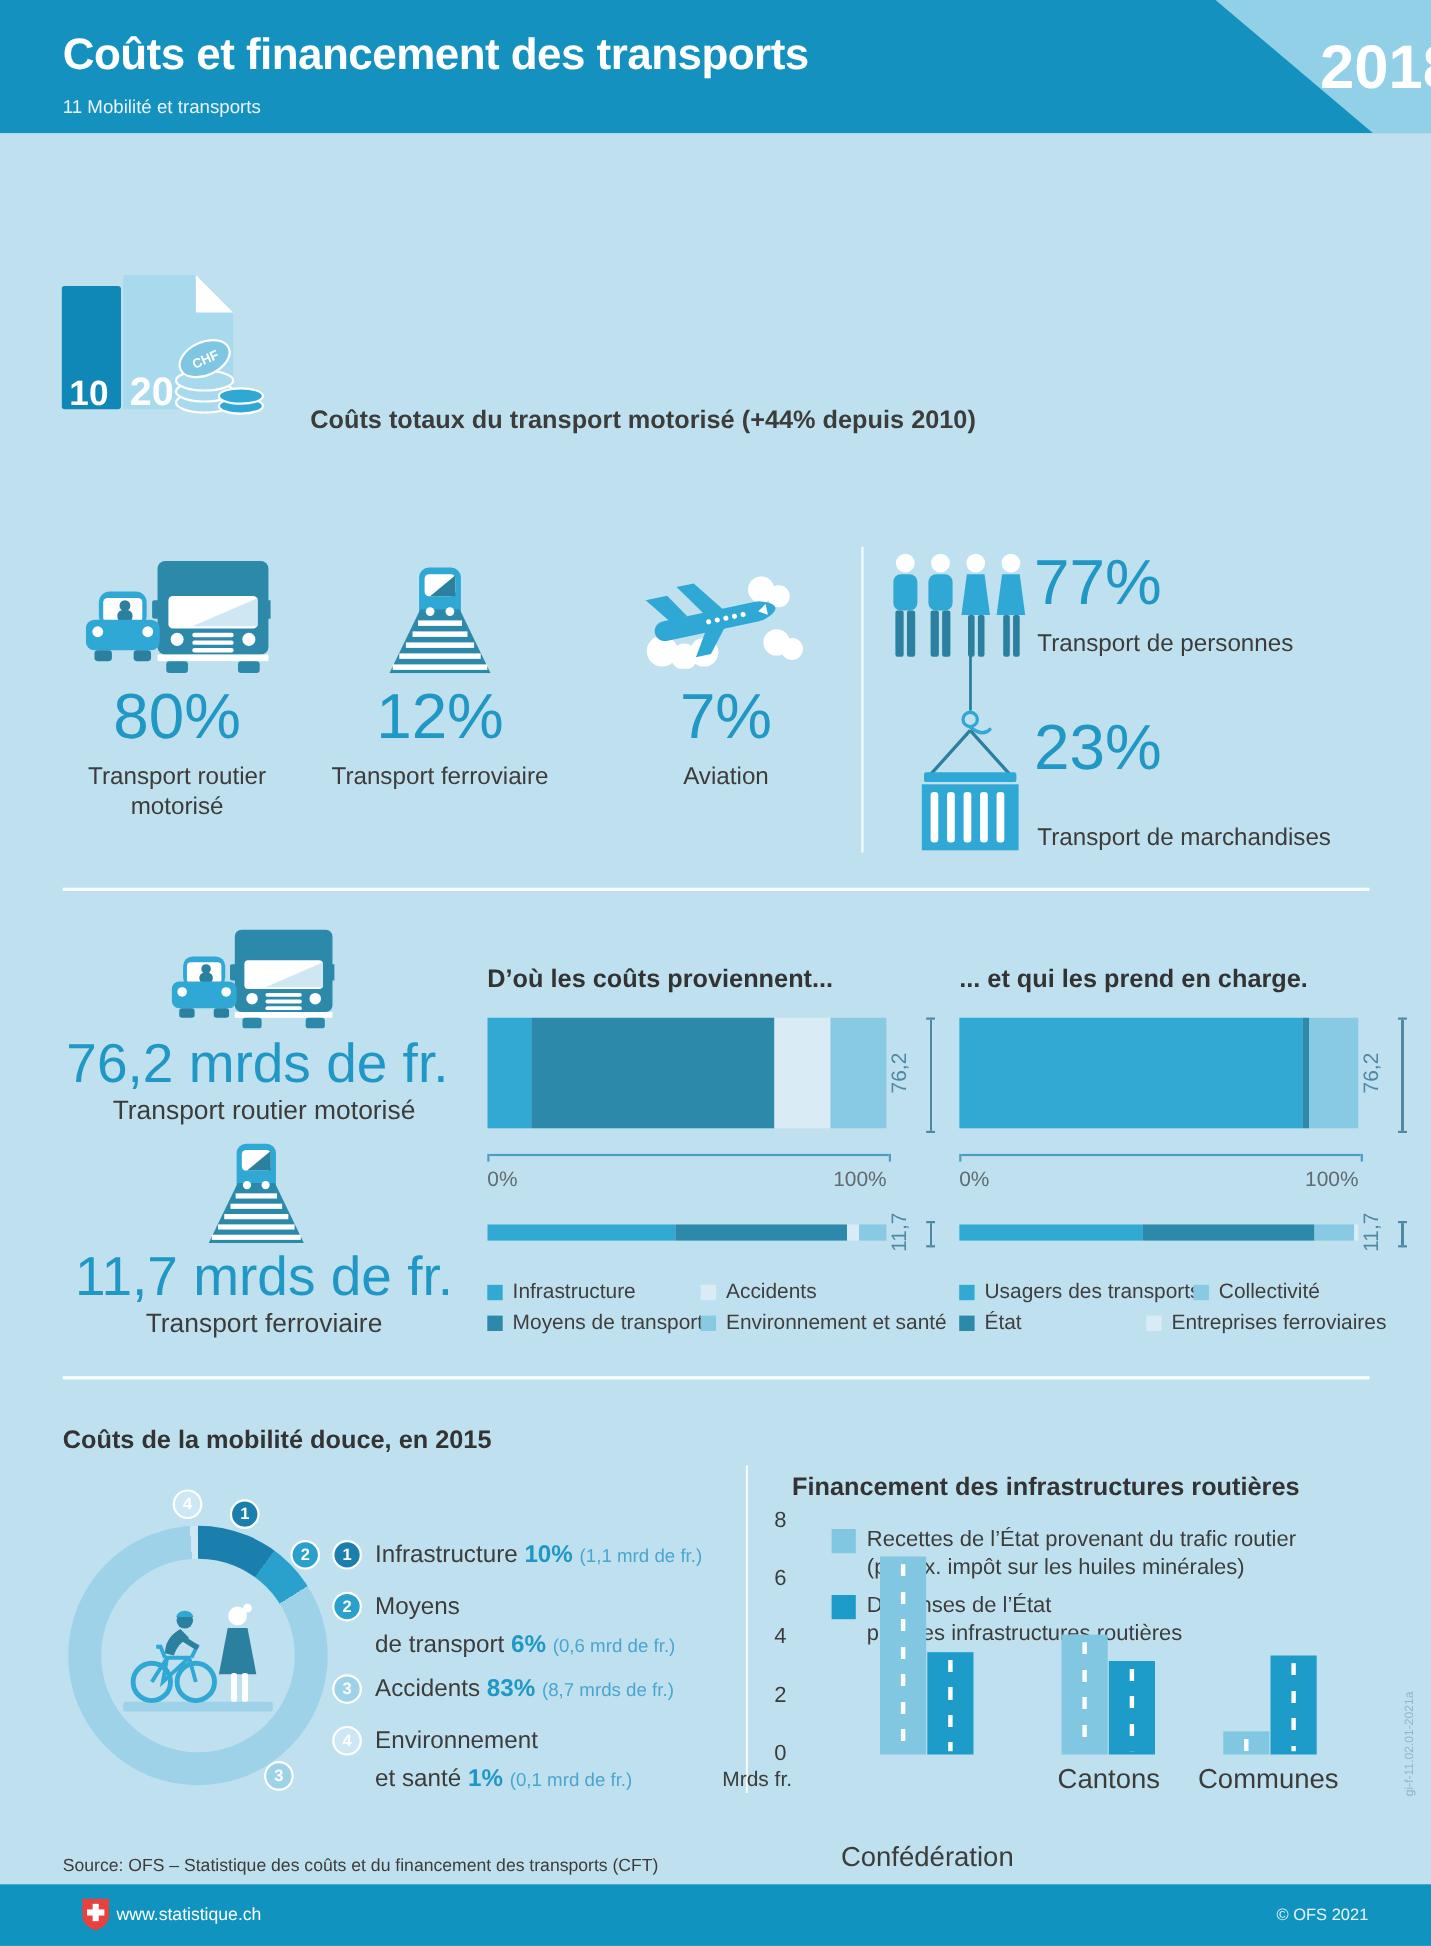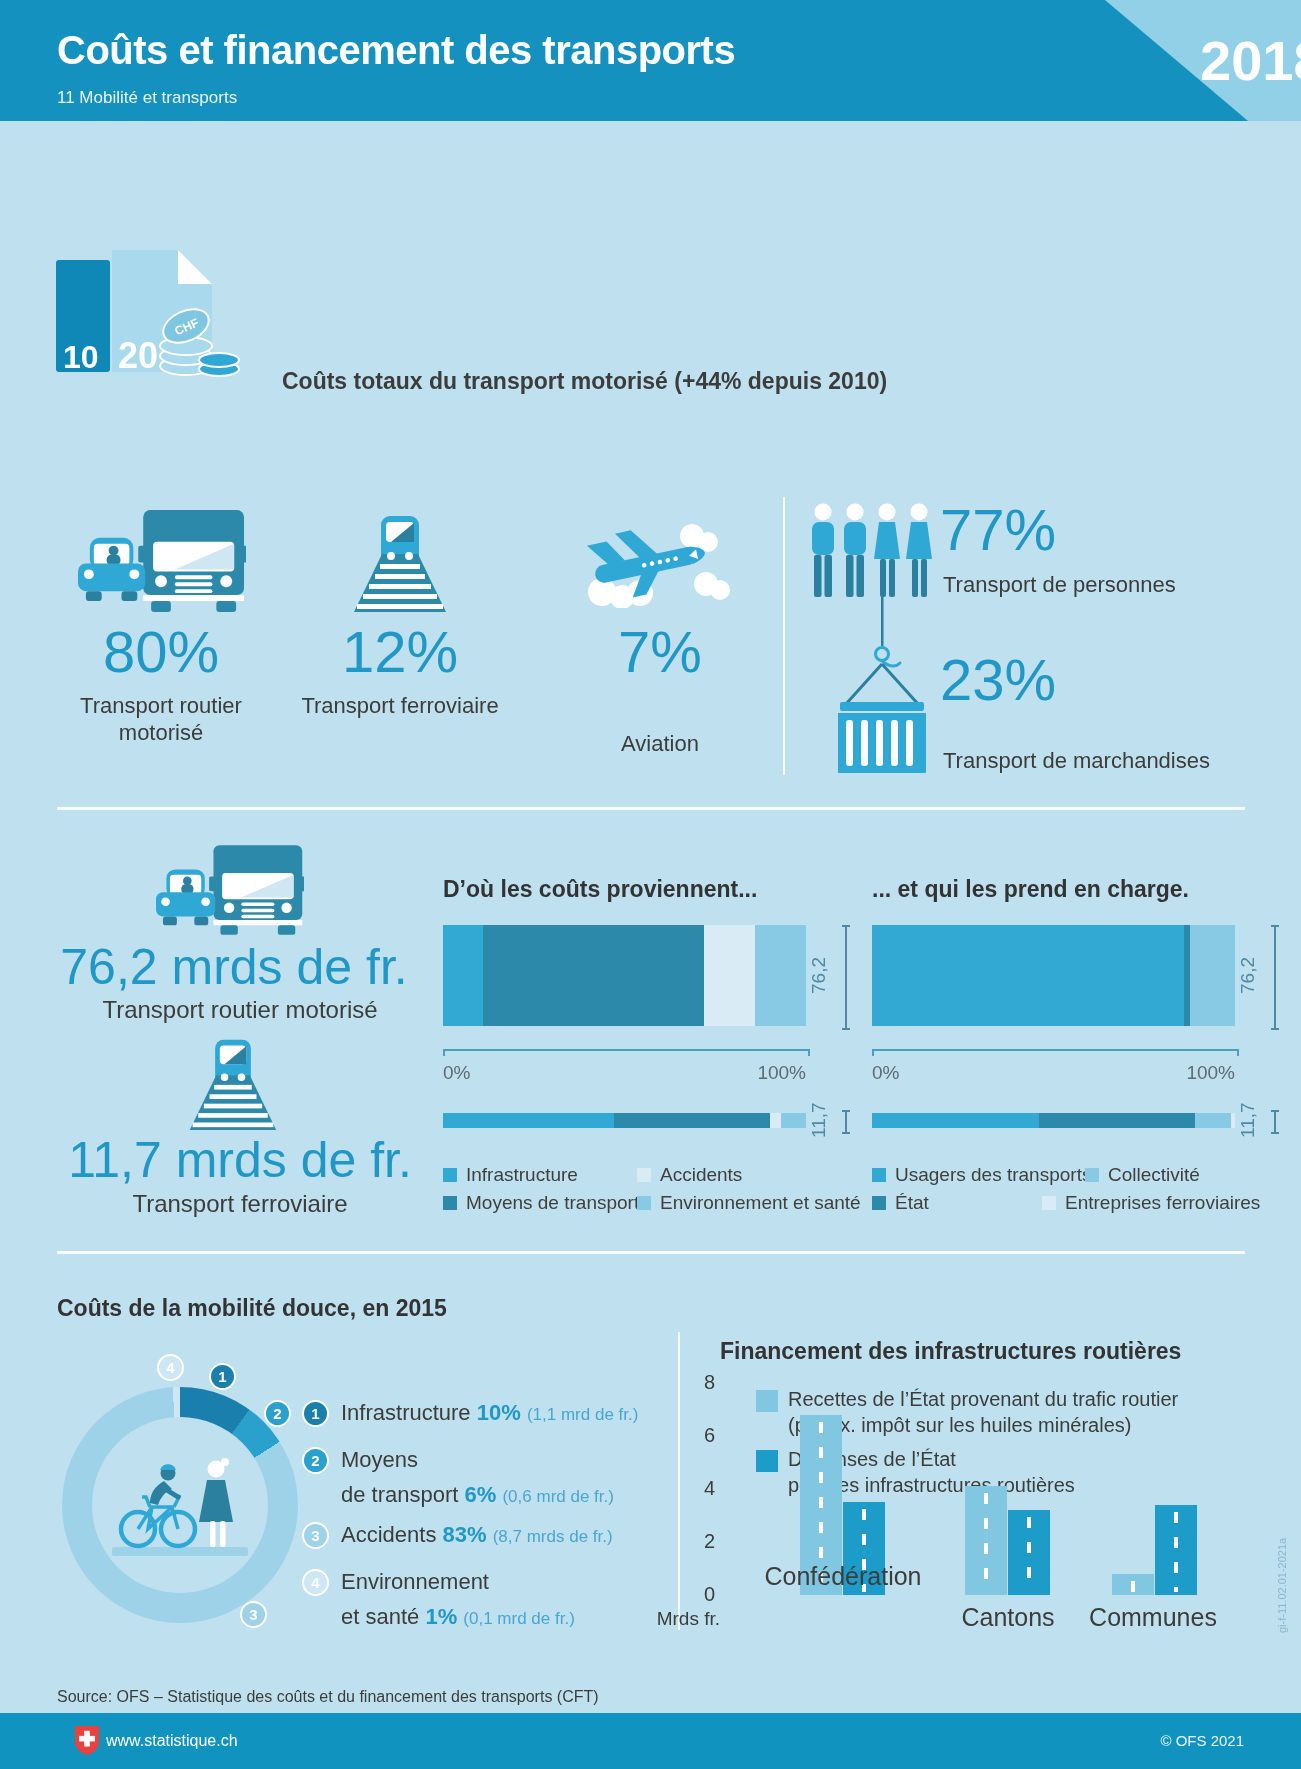"Aviation" div.abs { top: 730px -> 692px }
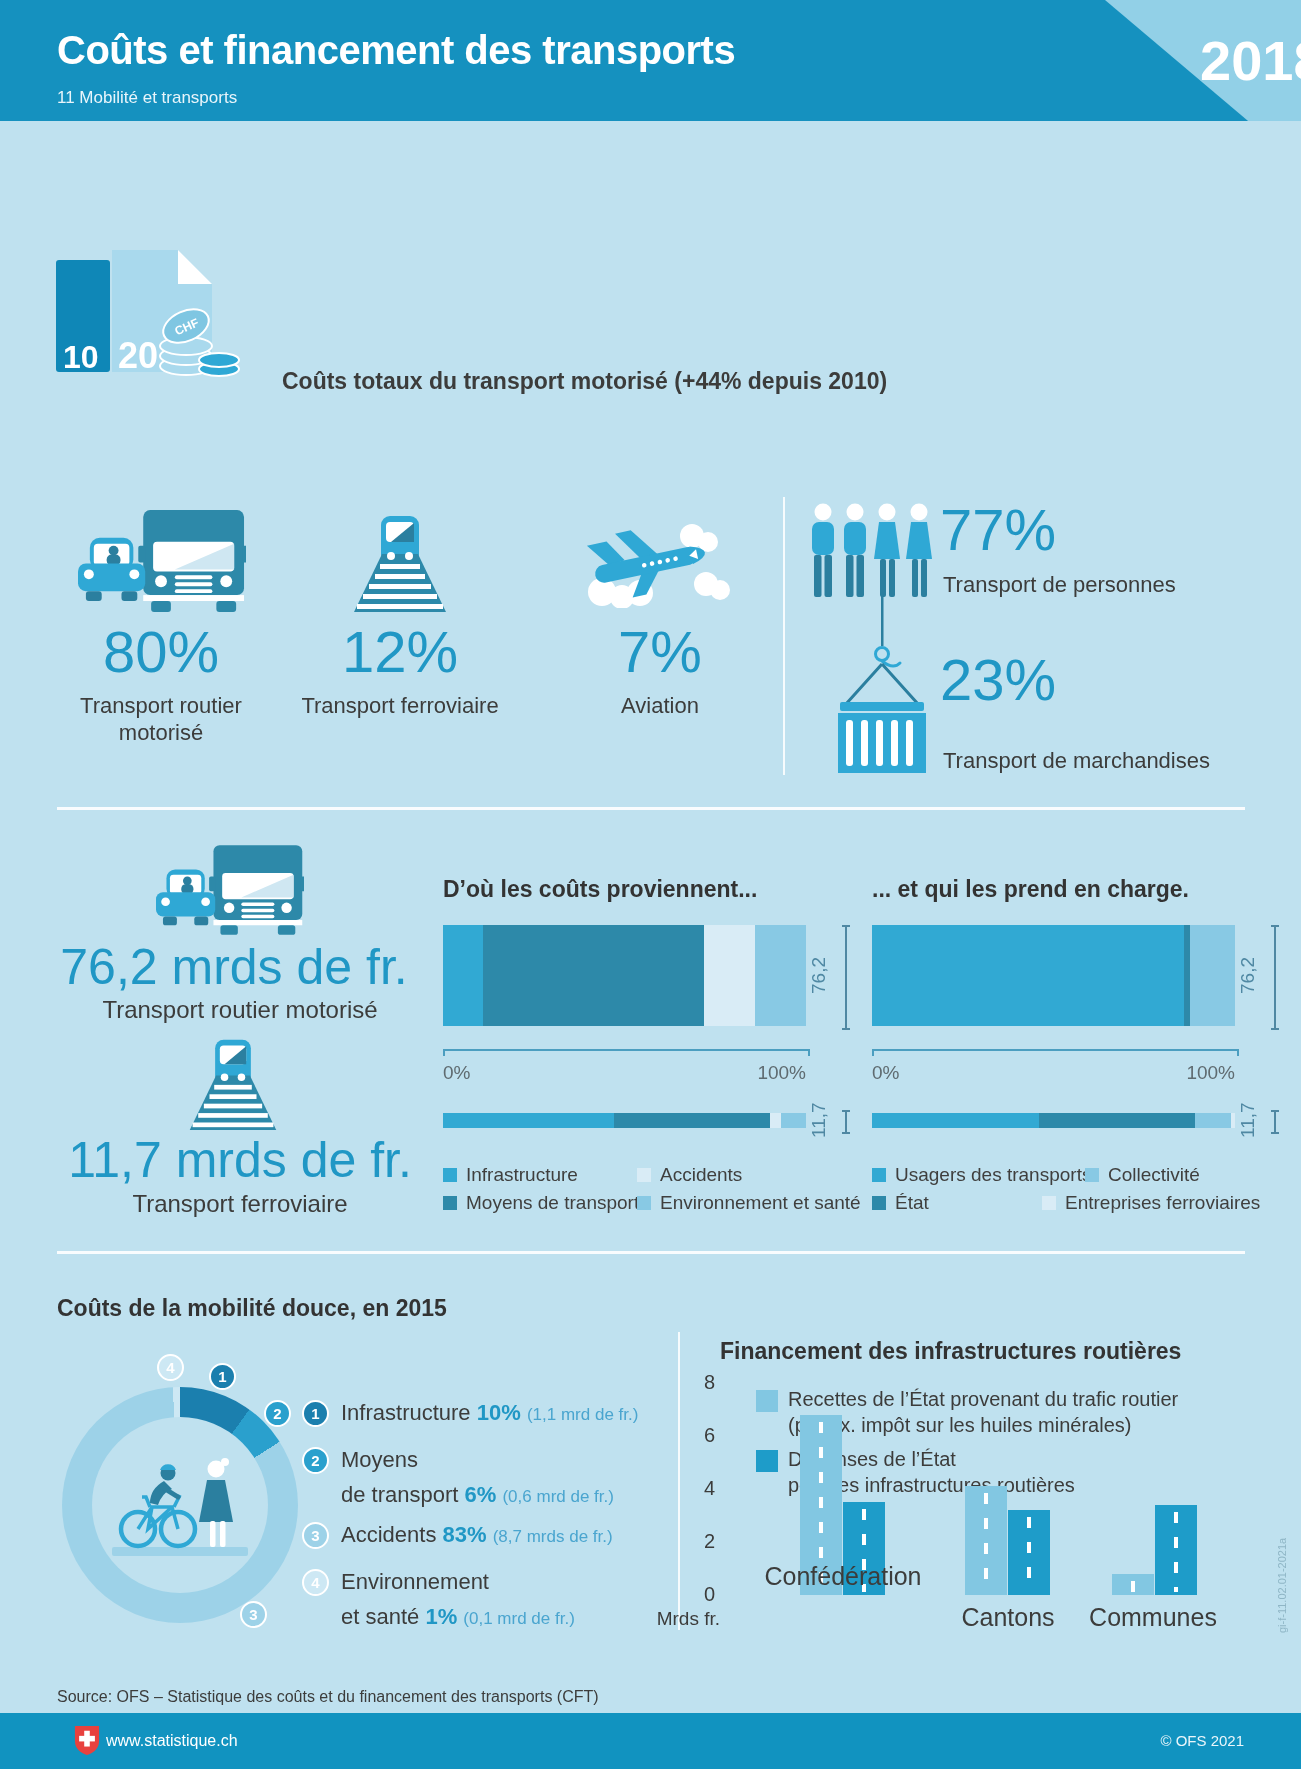"Confédération" div.abs { top: 1562px -> 1674px }
